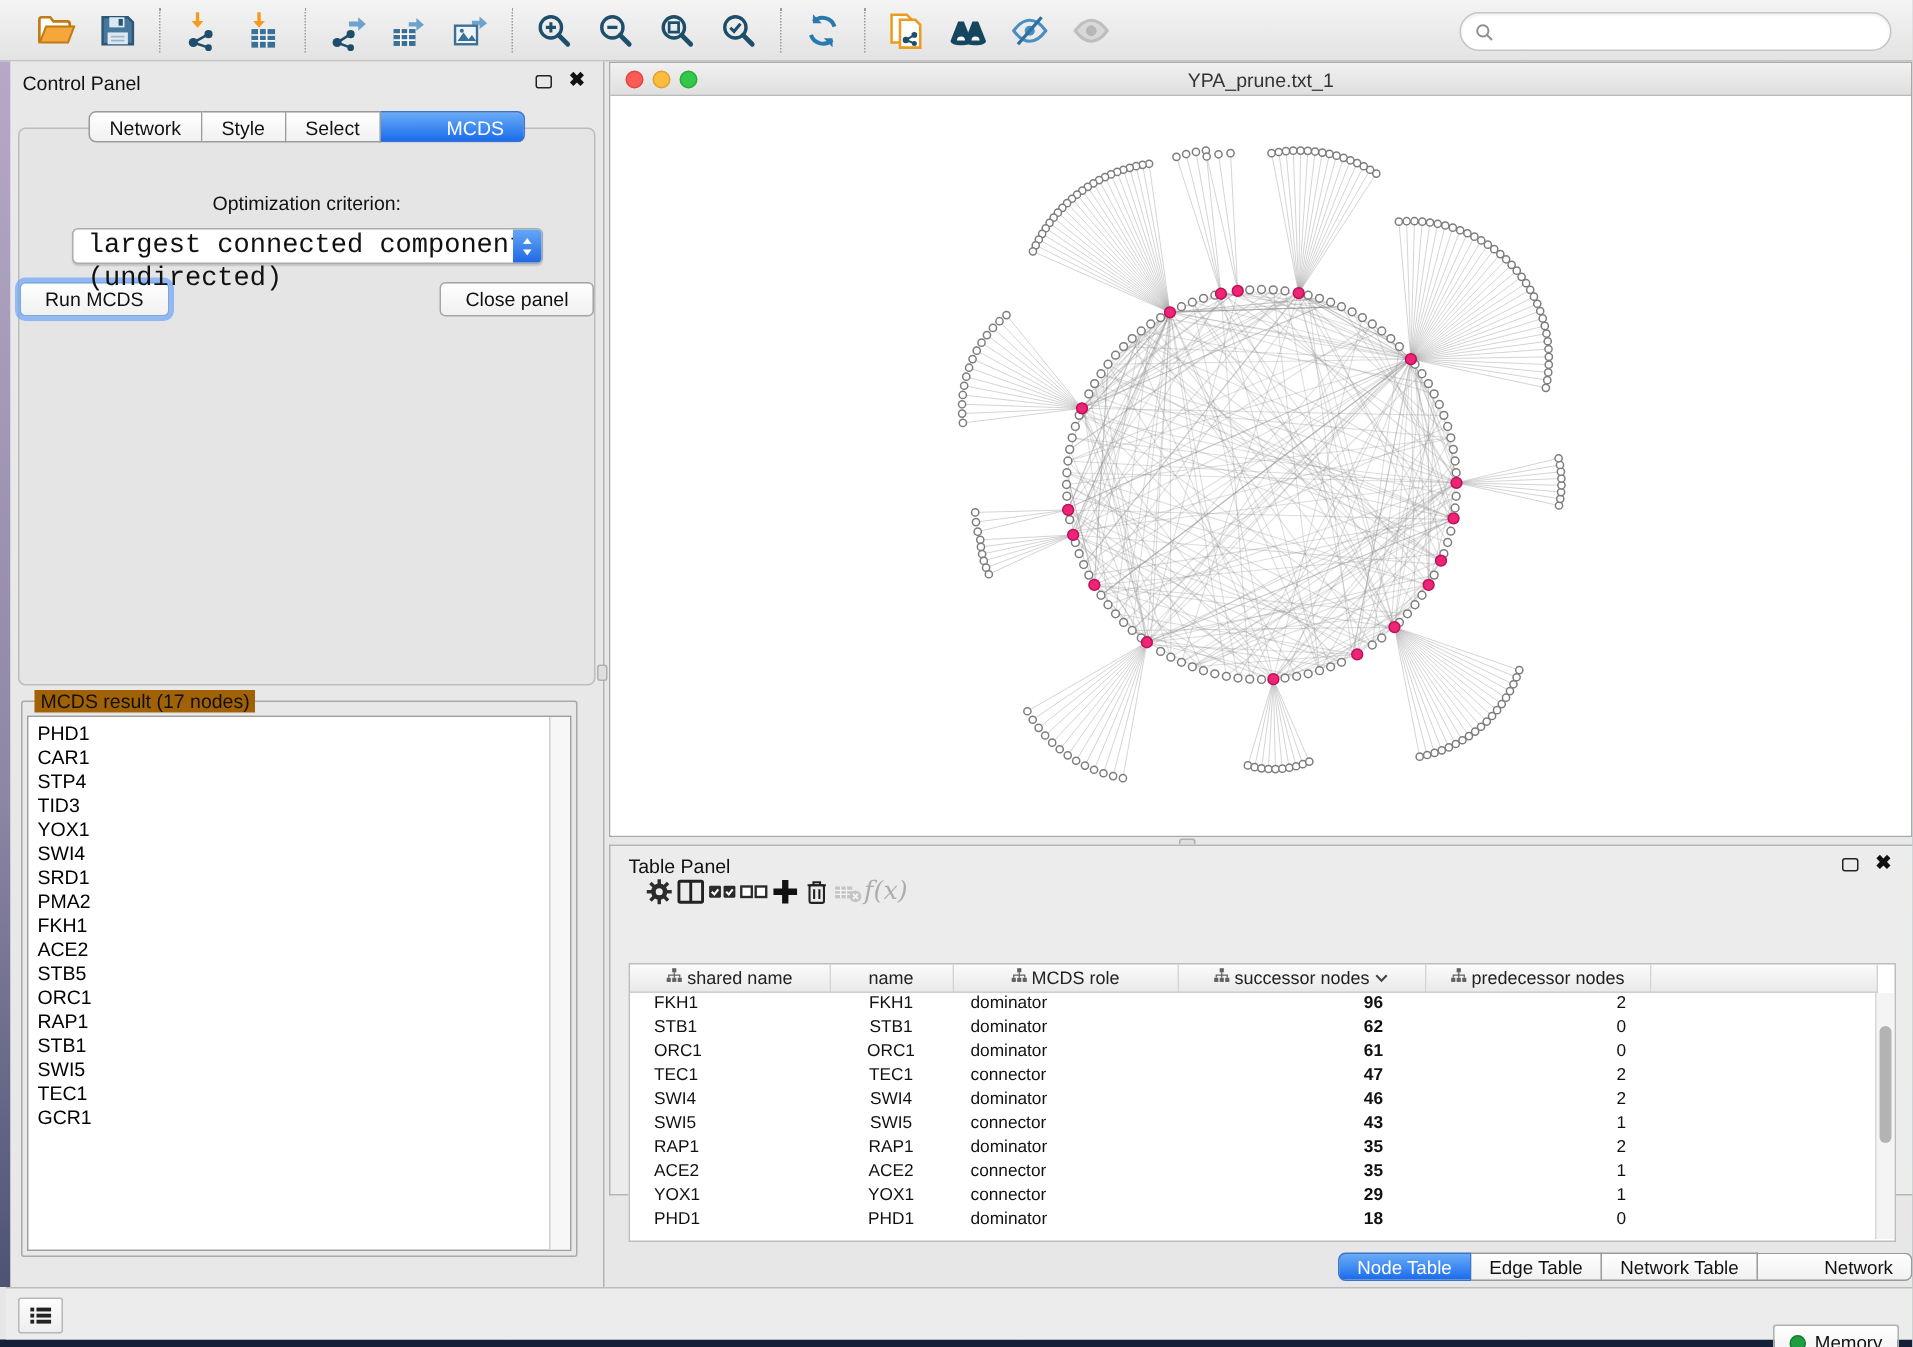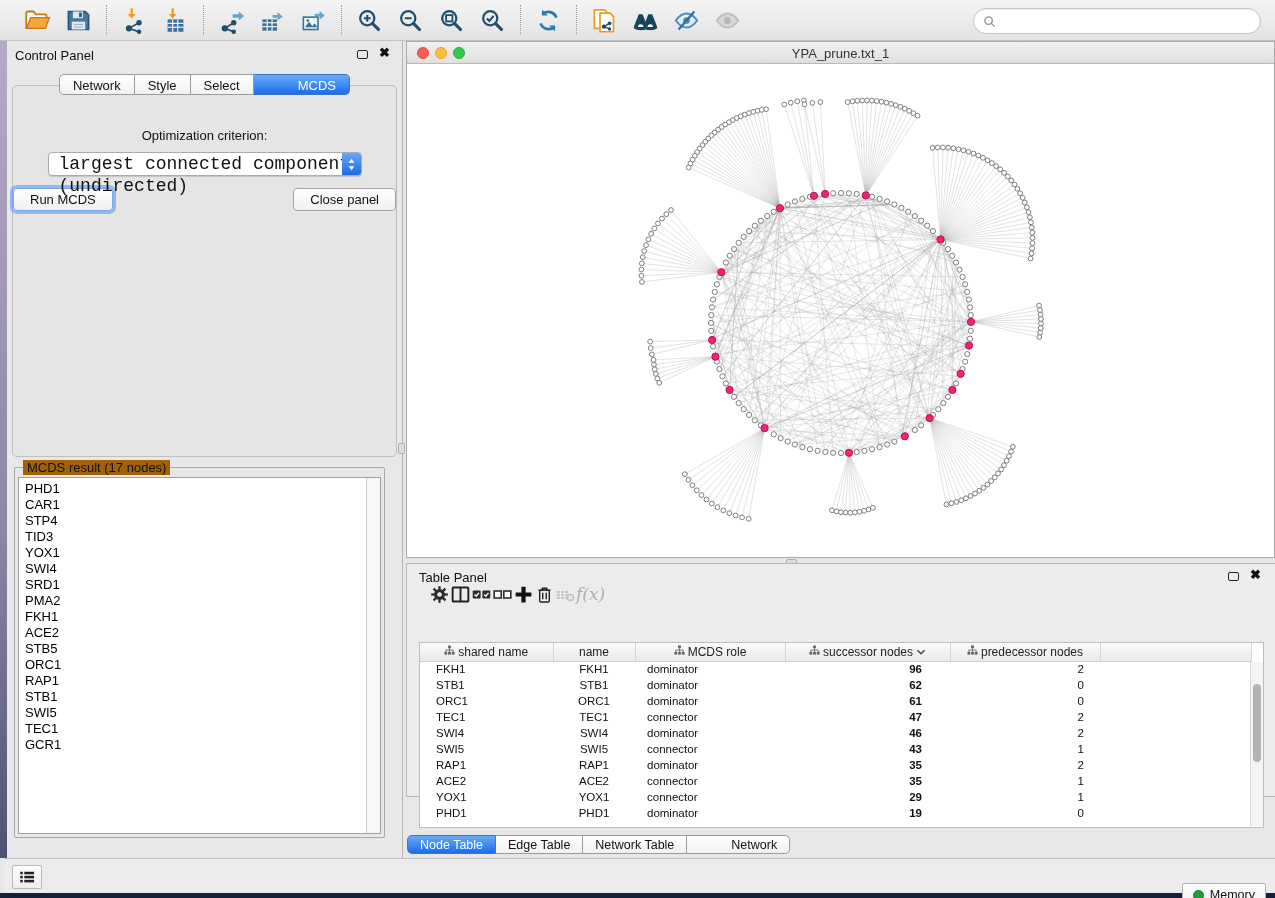"19" td.ar1 { text: 19 -> 18 }
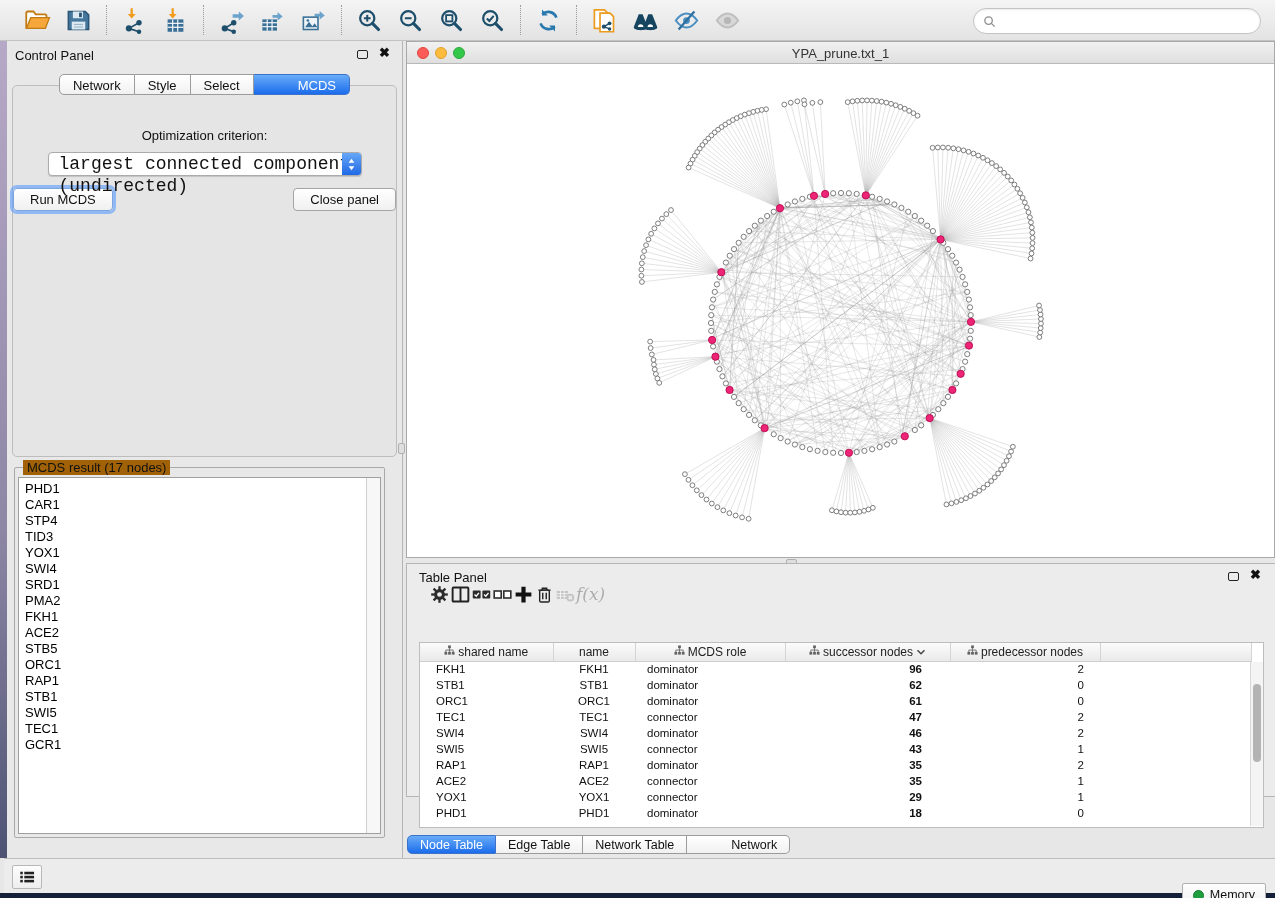"Node Table" .tp-tabs { justify-content: flex-start -> flex-end }
